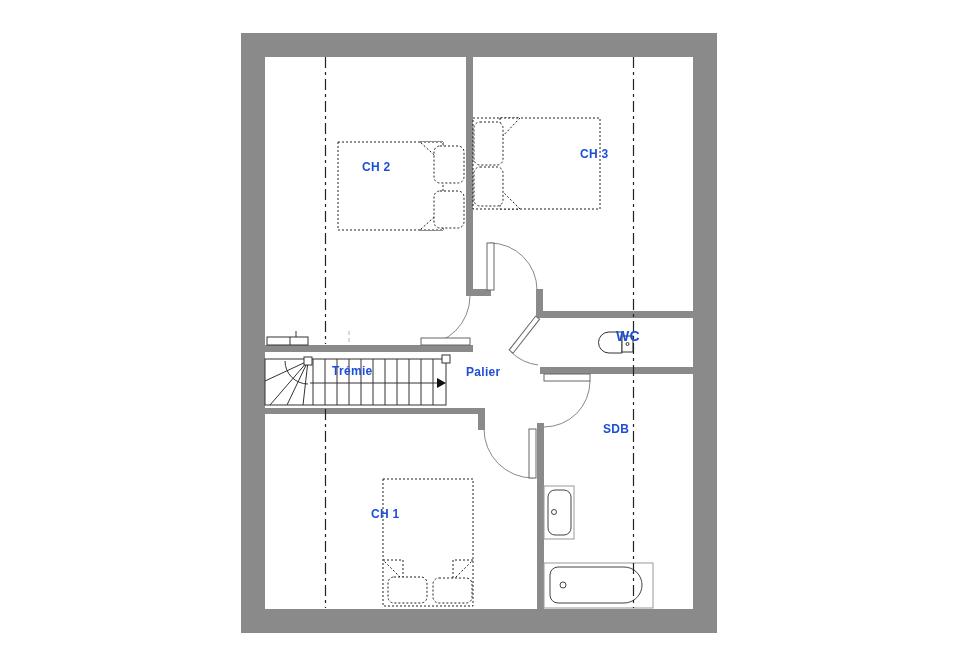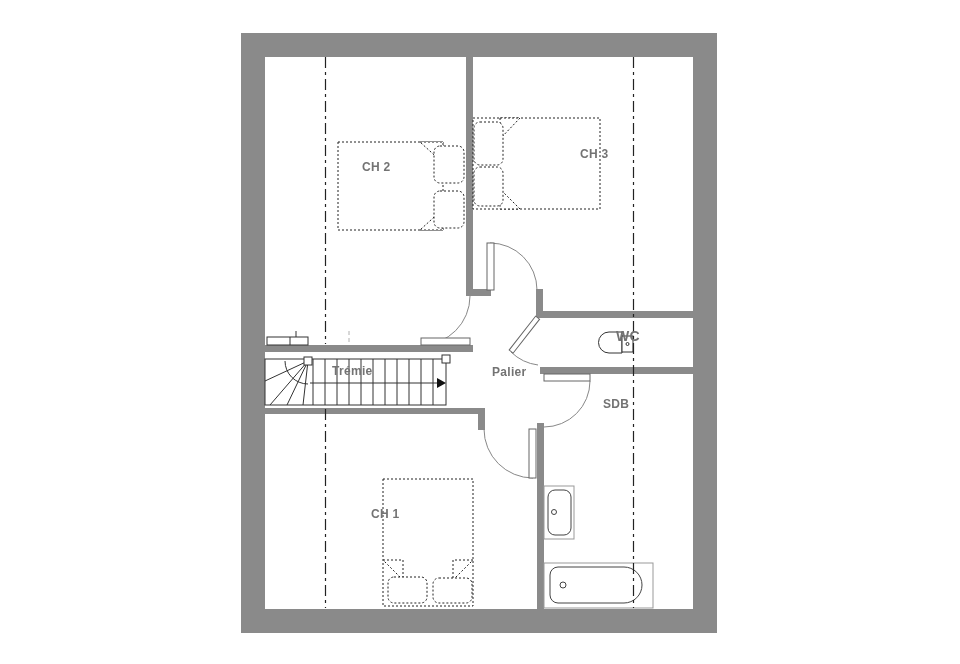"CH 3" .label { color: #737373 -> #1d4ed8 }
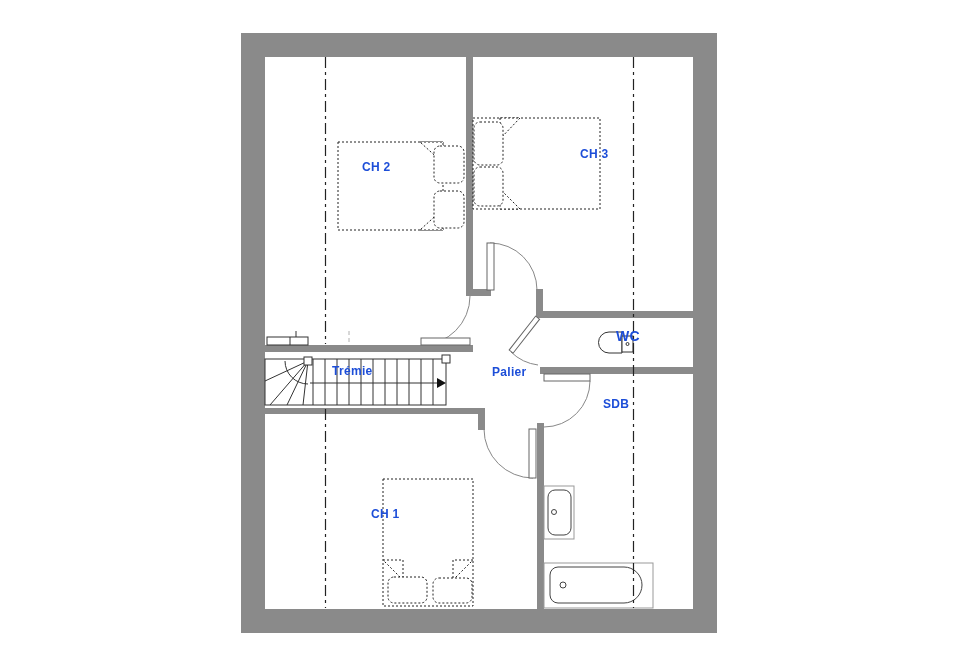"Palier" div.label { left: 492px -> 466px }
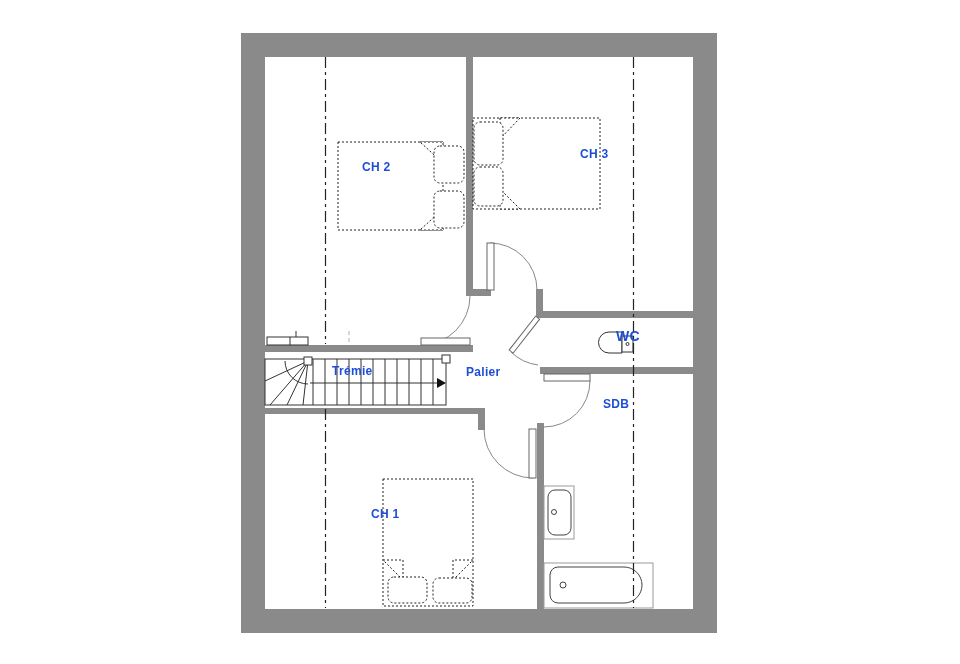"SDB" div.label { top: 397px -> 422px }
